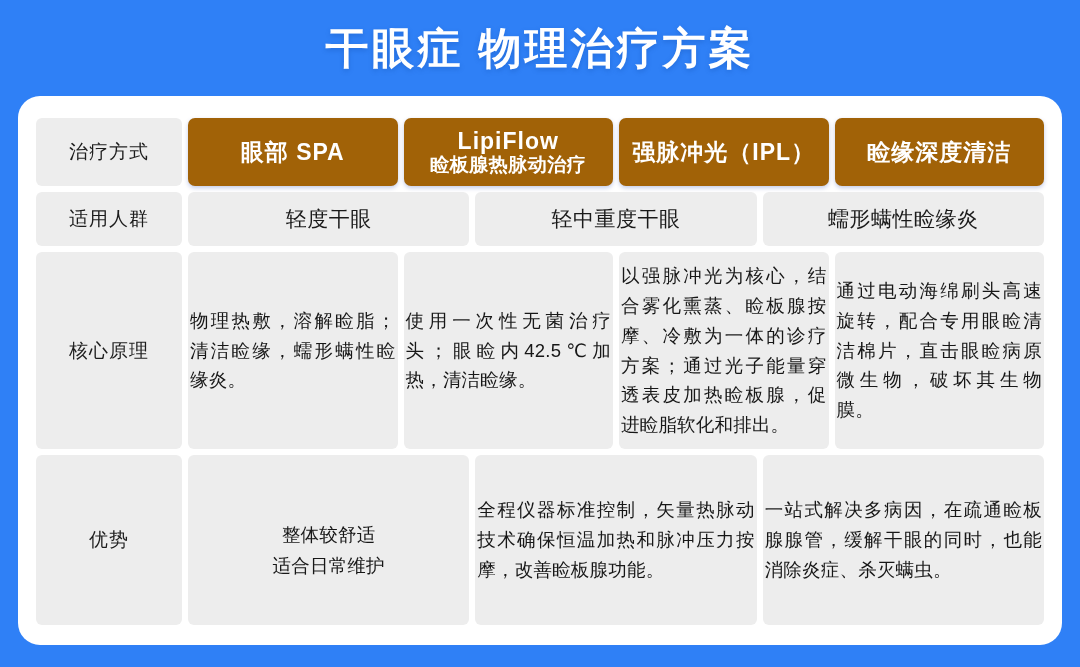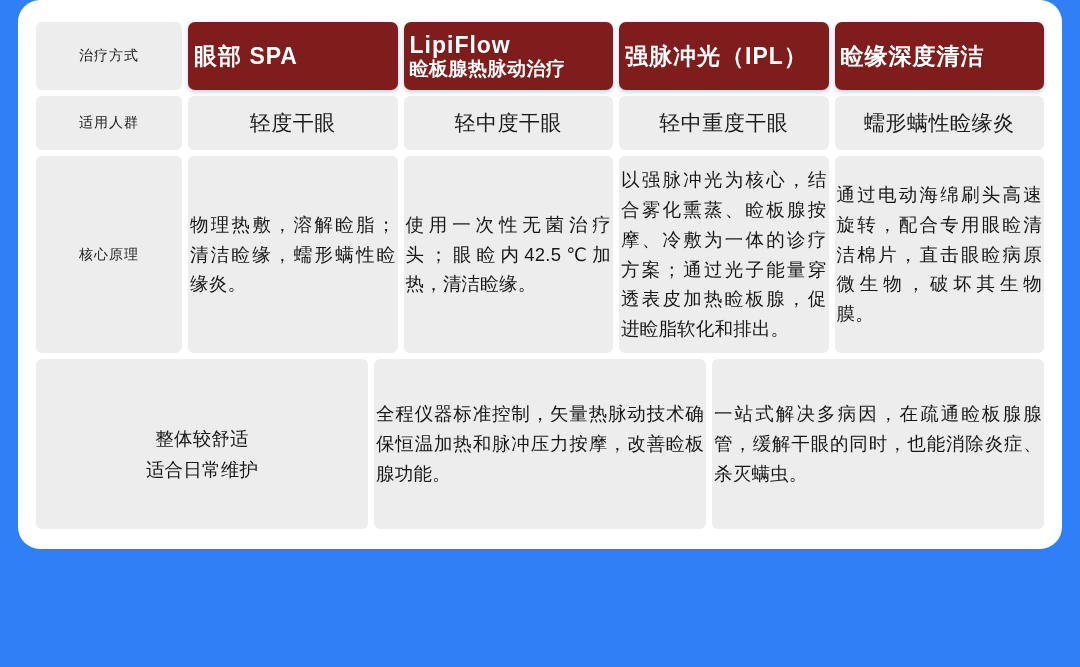"干眼症 物理治疗方案" div.title-bar { html: none -> <div> <h1>干眼症 物理治疗方案</h1> </div> }
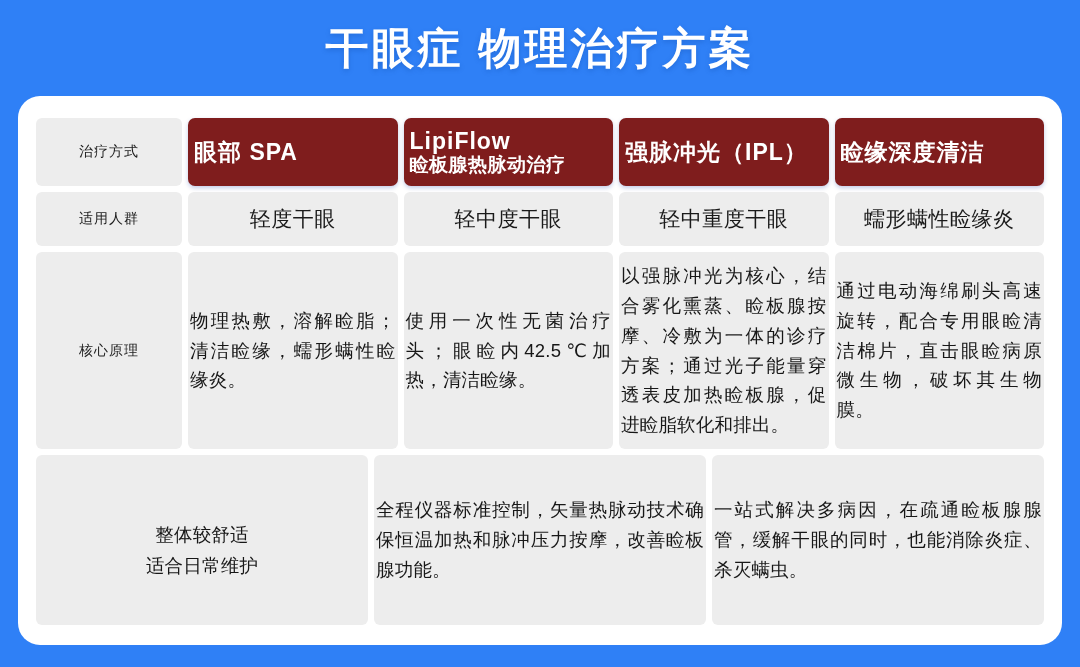"治疗方式" .cell.label { font-size: 14px -> 19px }
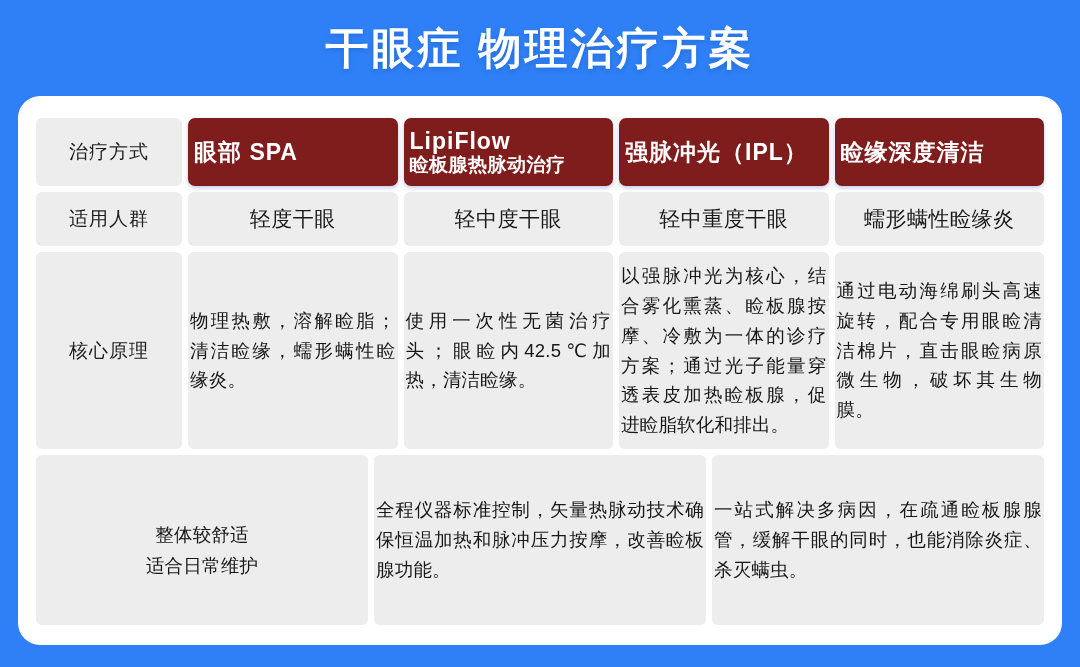"眼部 SPA" .cell.head { background: #7f1d1d -> #a16207; text-align: none -> center }
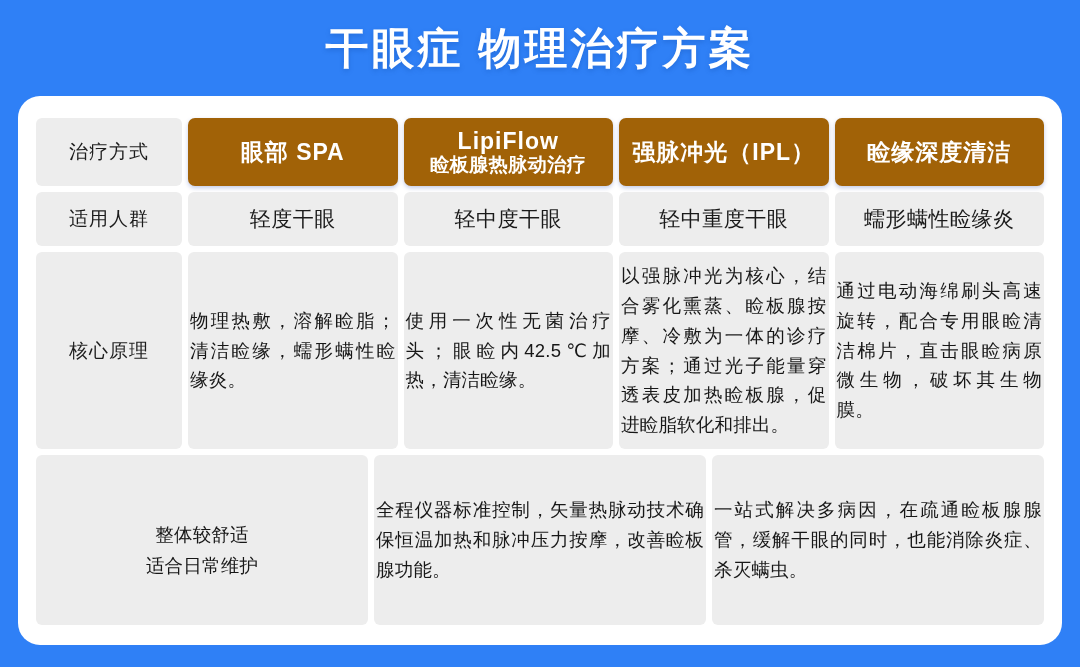"轻中度干眼" div.cell { html: <div>轻中度干眼</div> -> none }
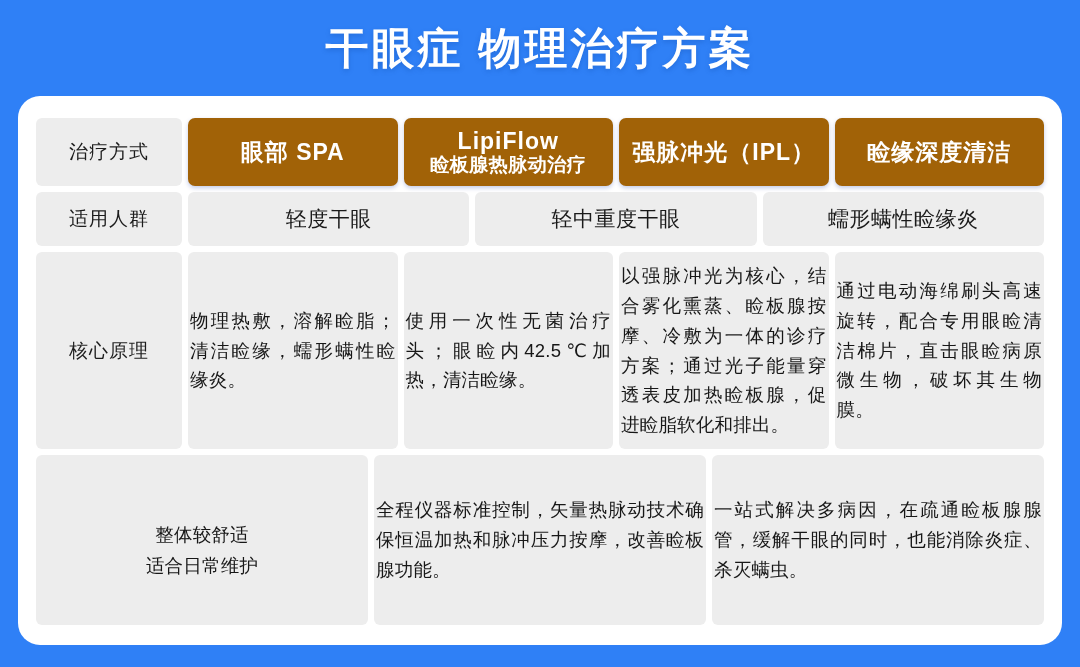"优势" div.cell { html: none -> <div>优势</div> }
